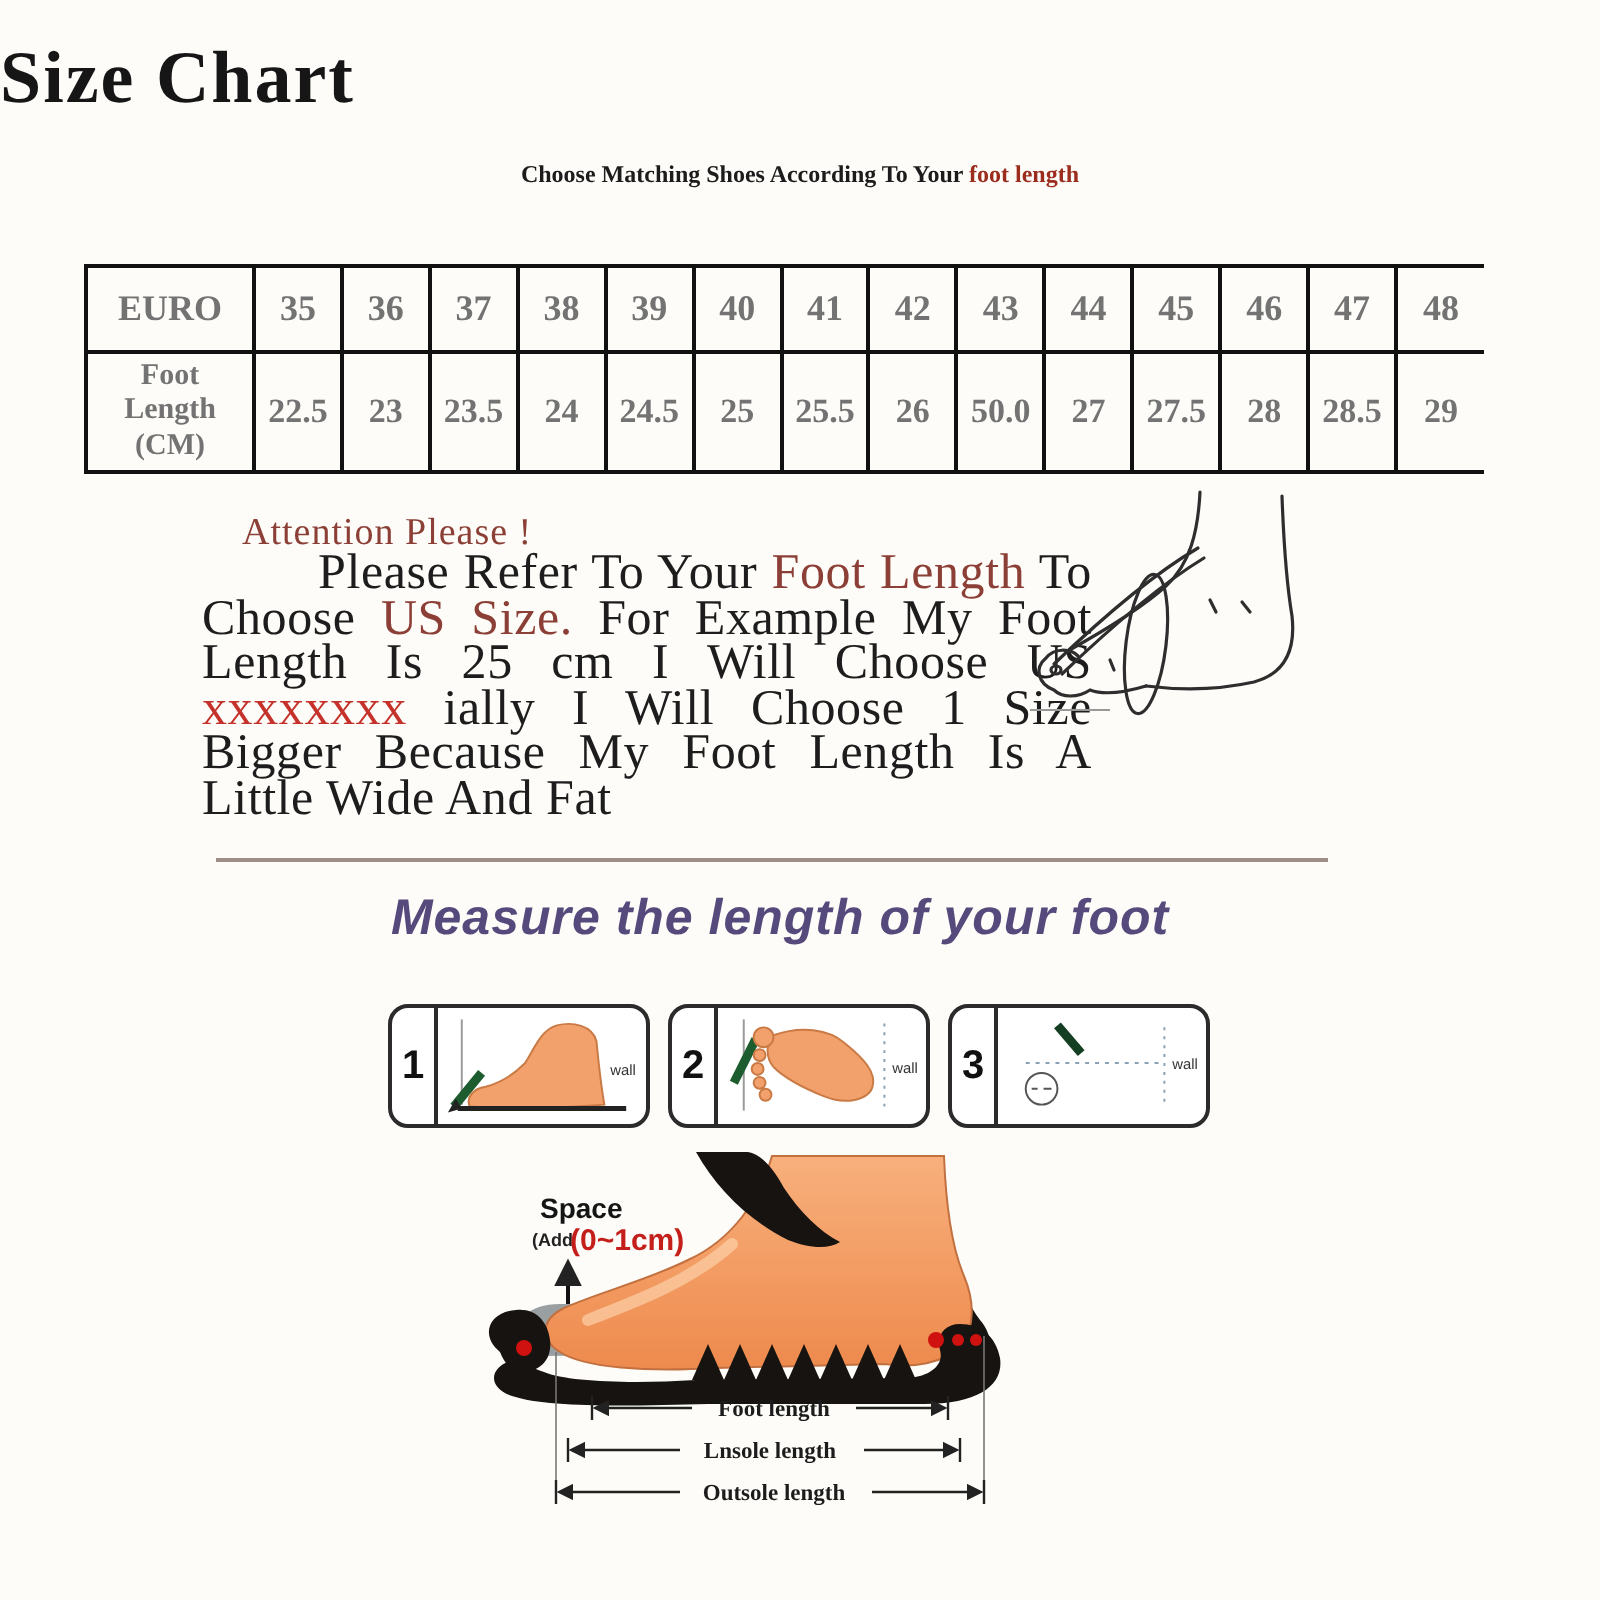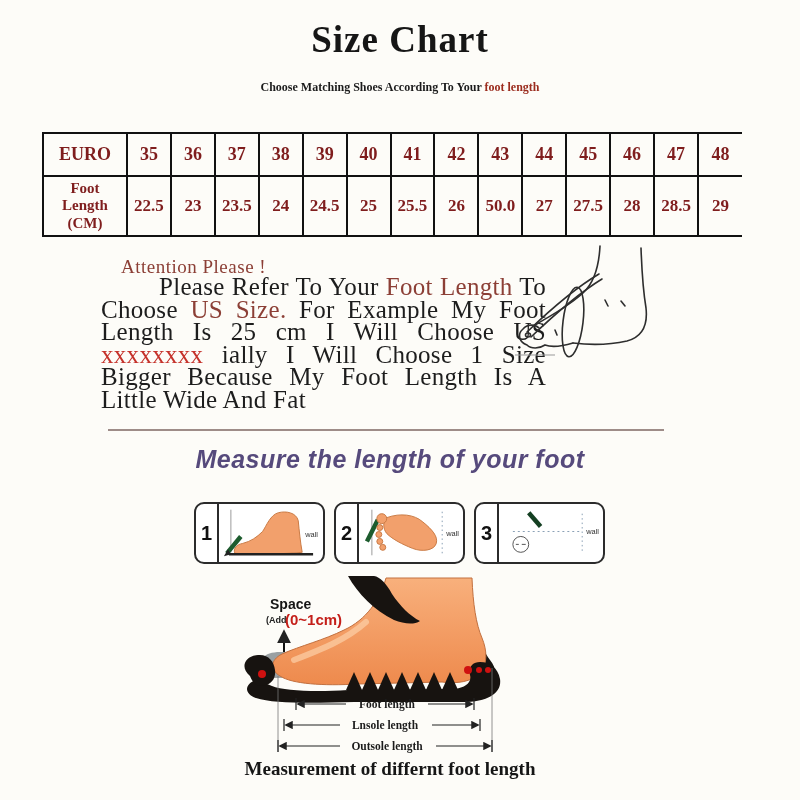"Size Chart" .title { text-align: center -> left }
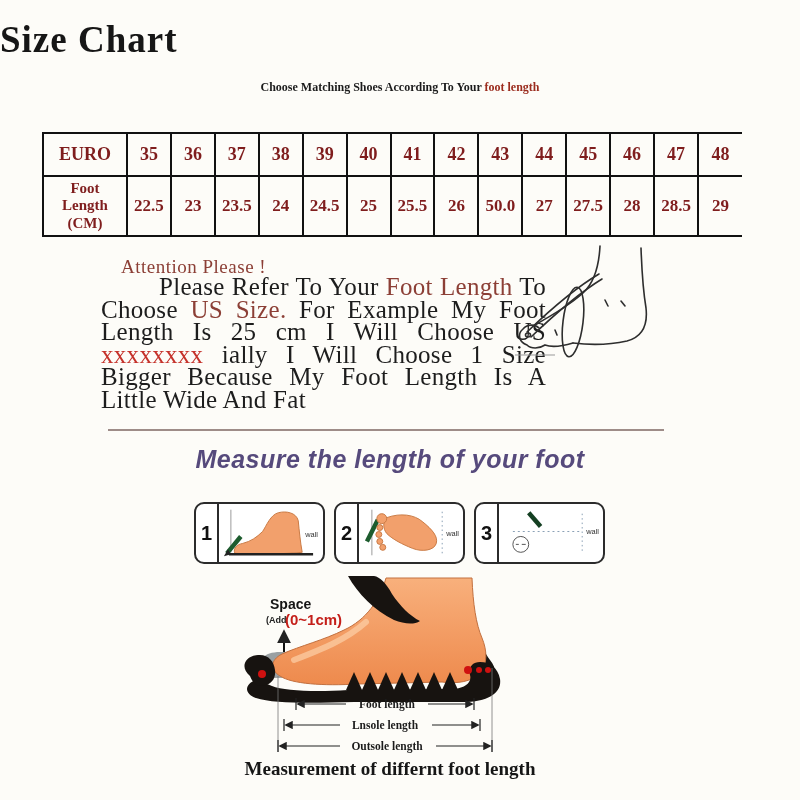"EURO" .size-table { color: #7f1d1d -> #737373 }
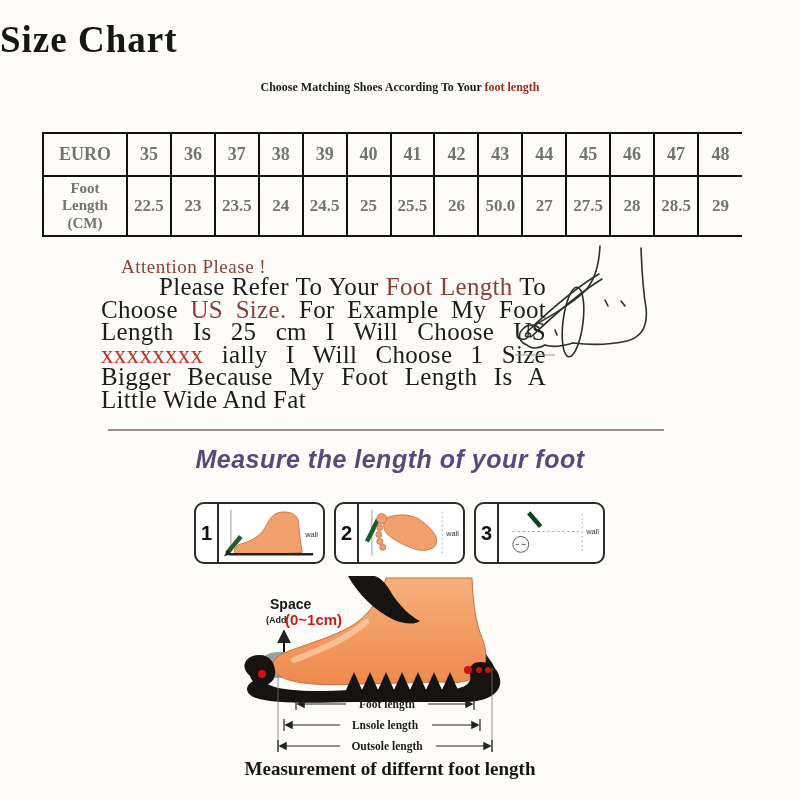"Measurement of differnt foot length" div.caption { html: <div>Measurement of differnt foot length</div> -> none }
